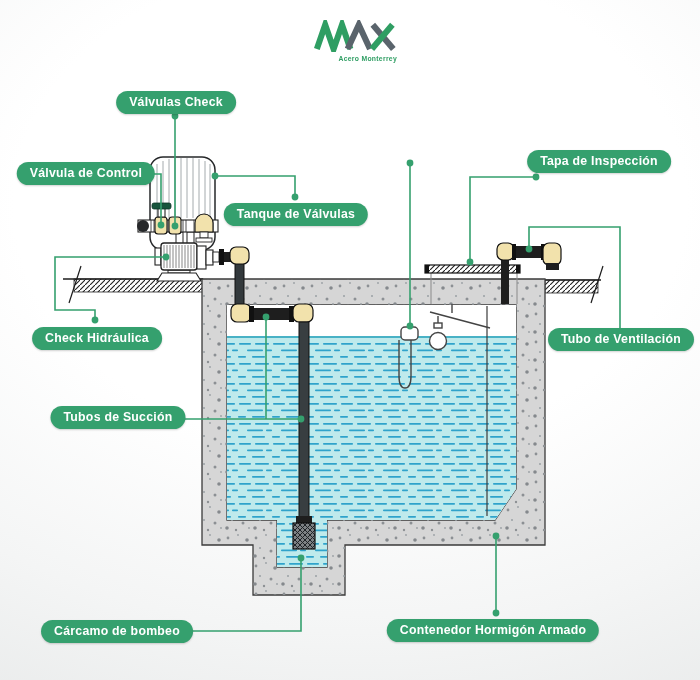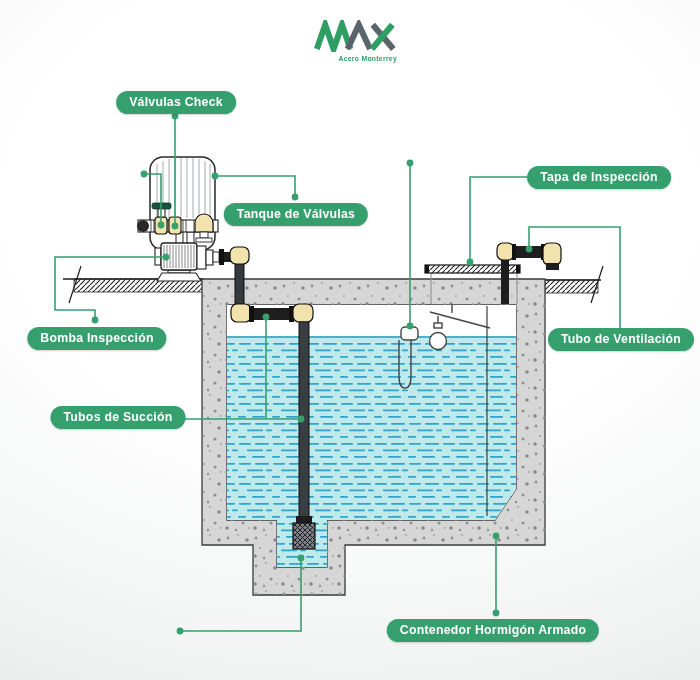"Tapa de Inspección" div.label { top: 166px -> 150px }
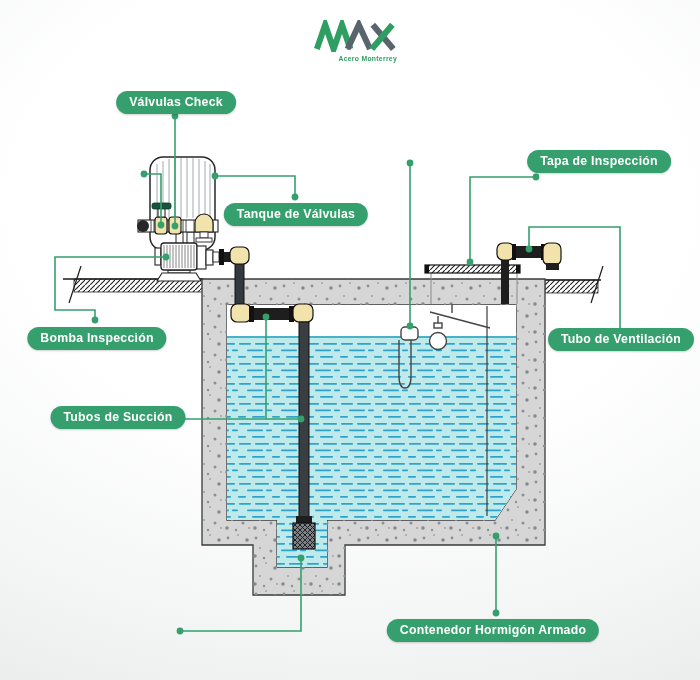"Válvula de Control" div.label { html: none -> <div>Válvula de Control</div> }
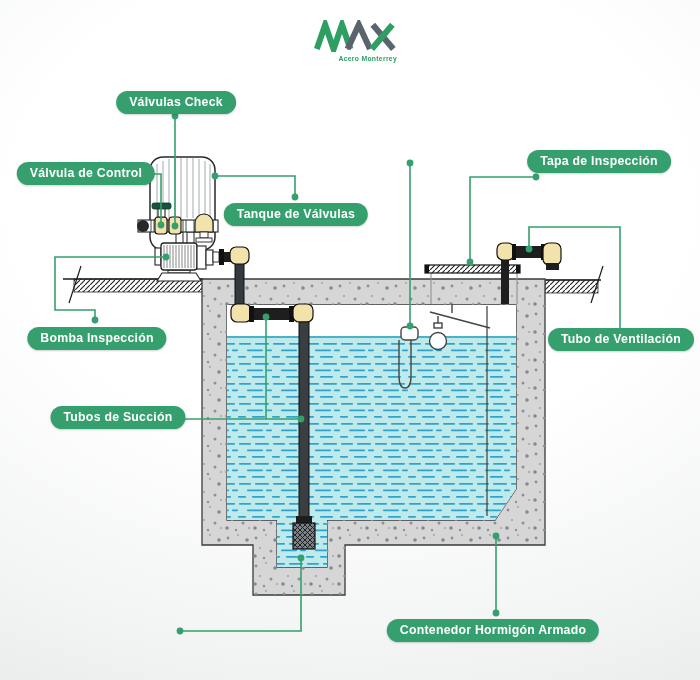"Bomba Inspección" div.label { text: Bomba Inspección -> Check Hidráulica }
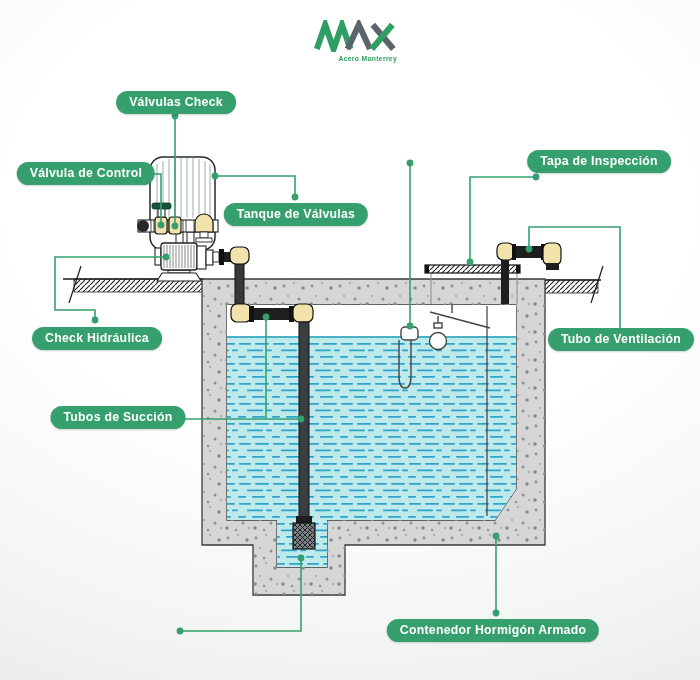"Cárcamo de bombeo" div.label { html: none -> <div>Cárcamo de bombeo</div> }
